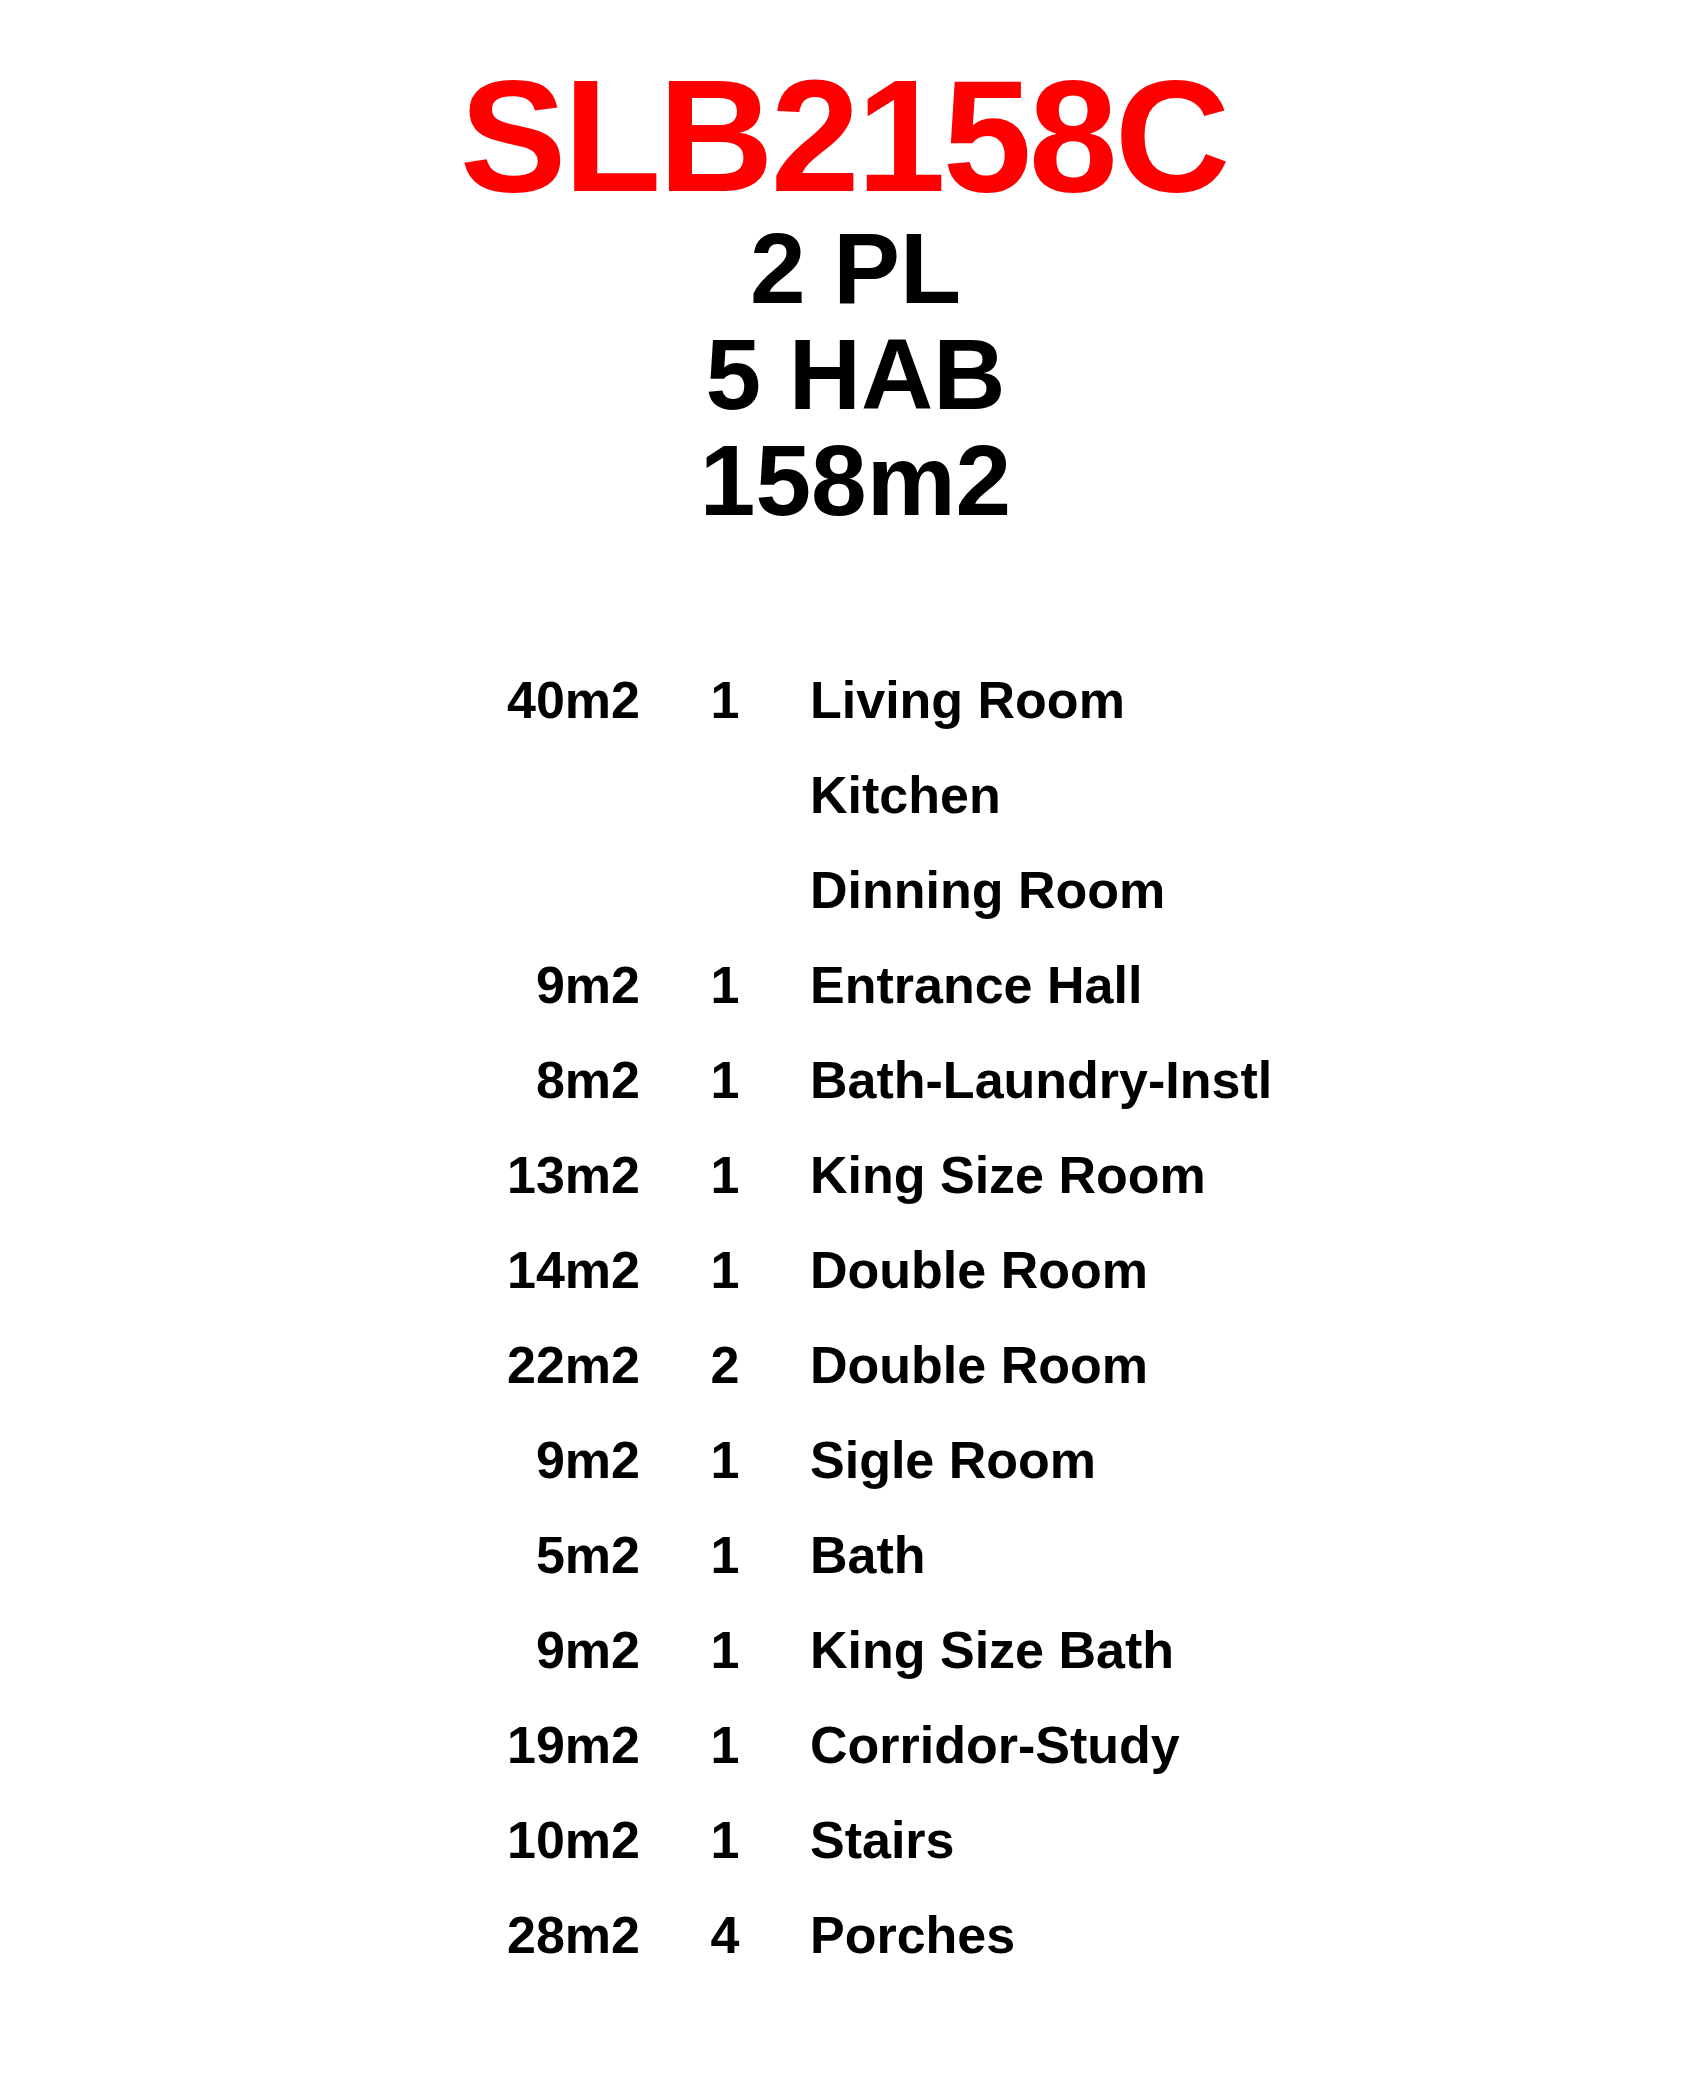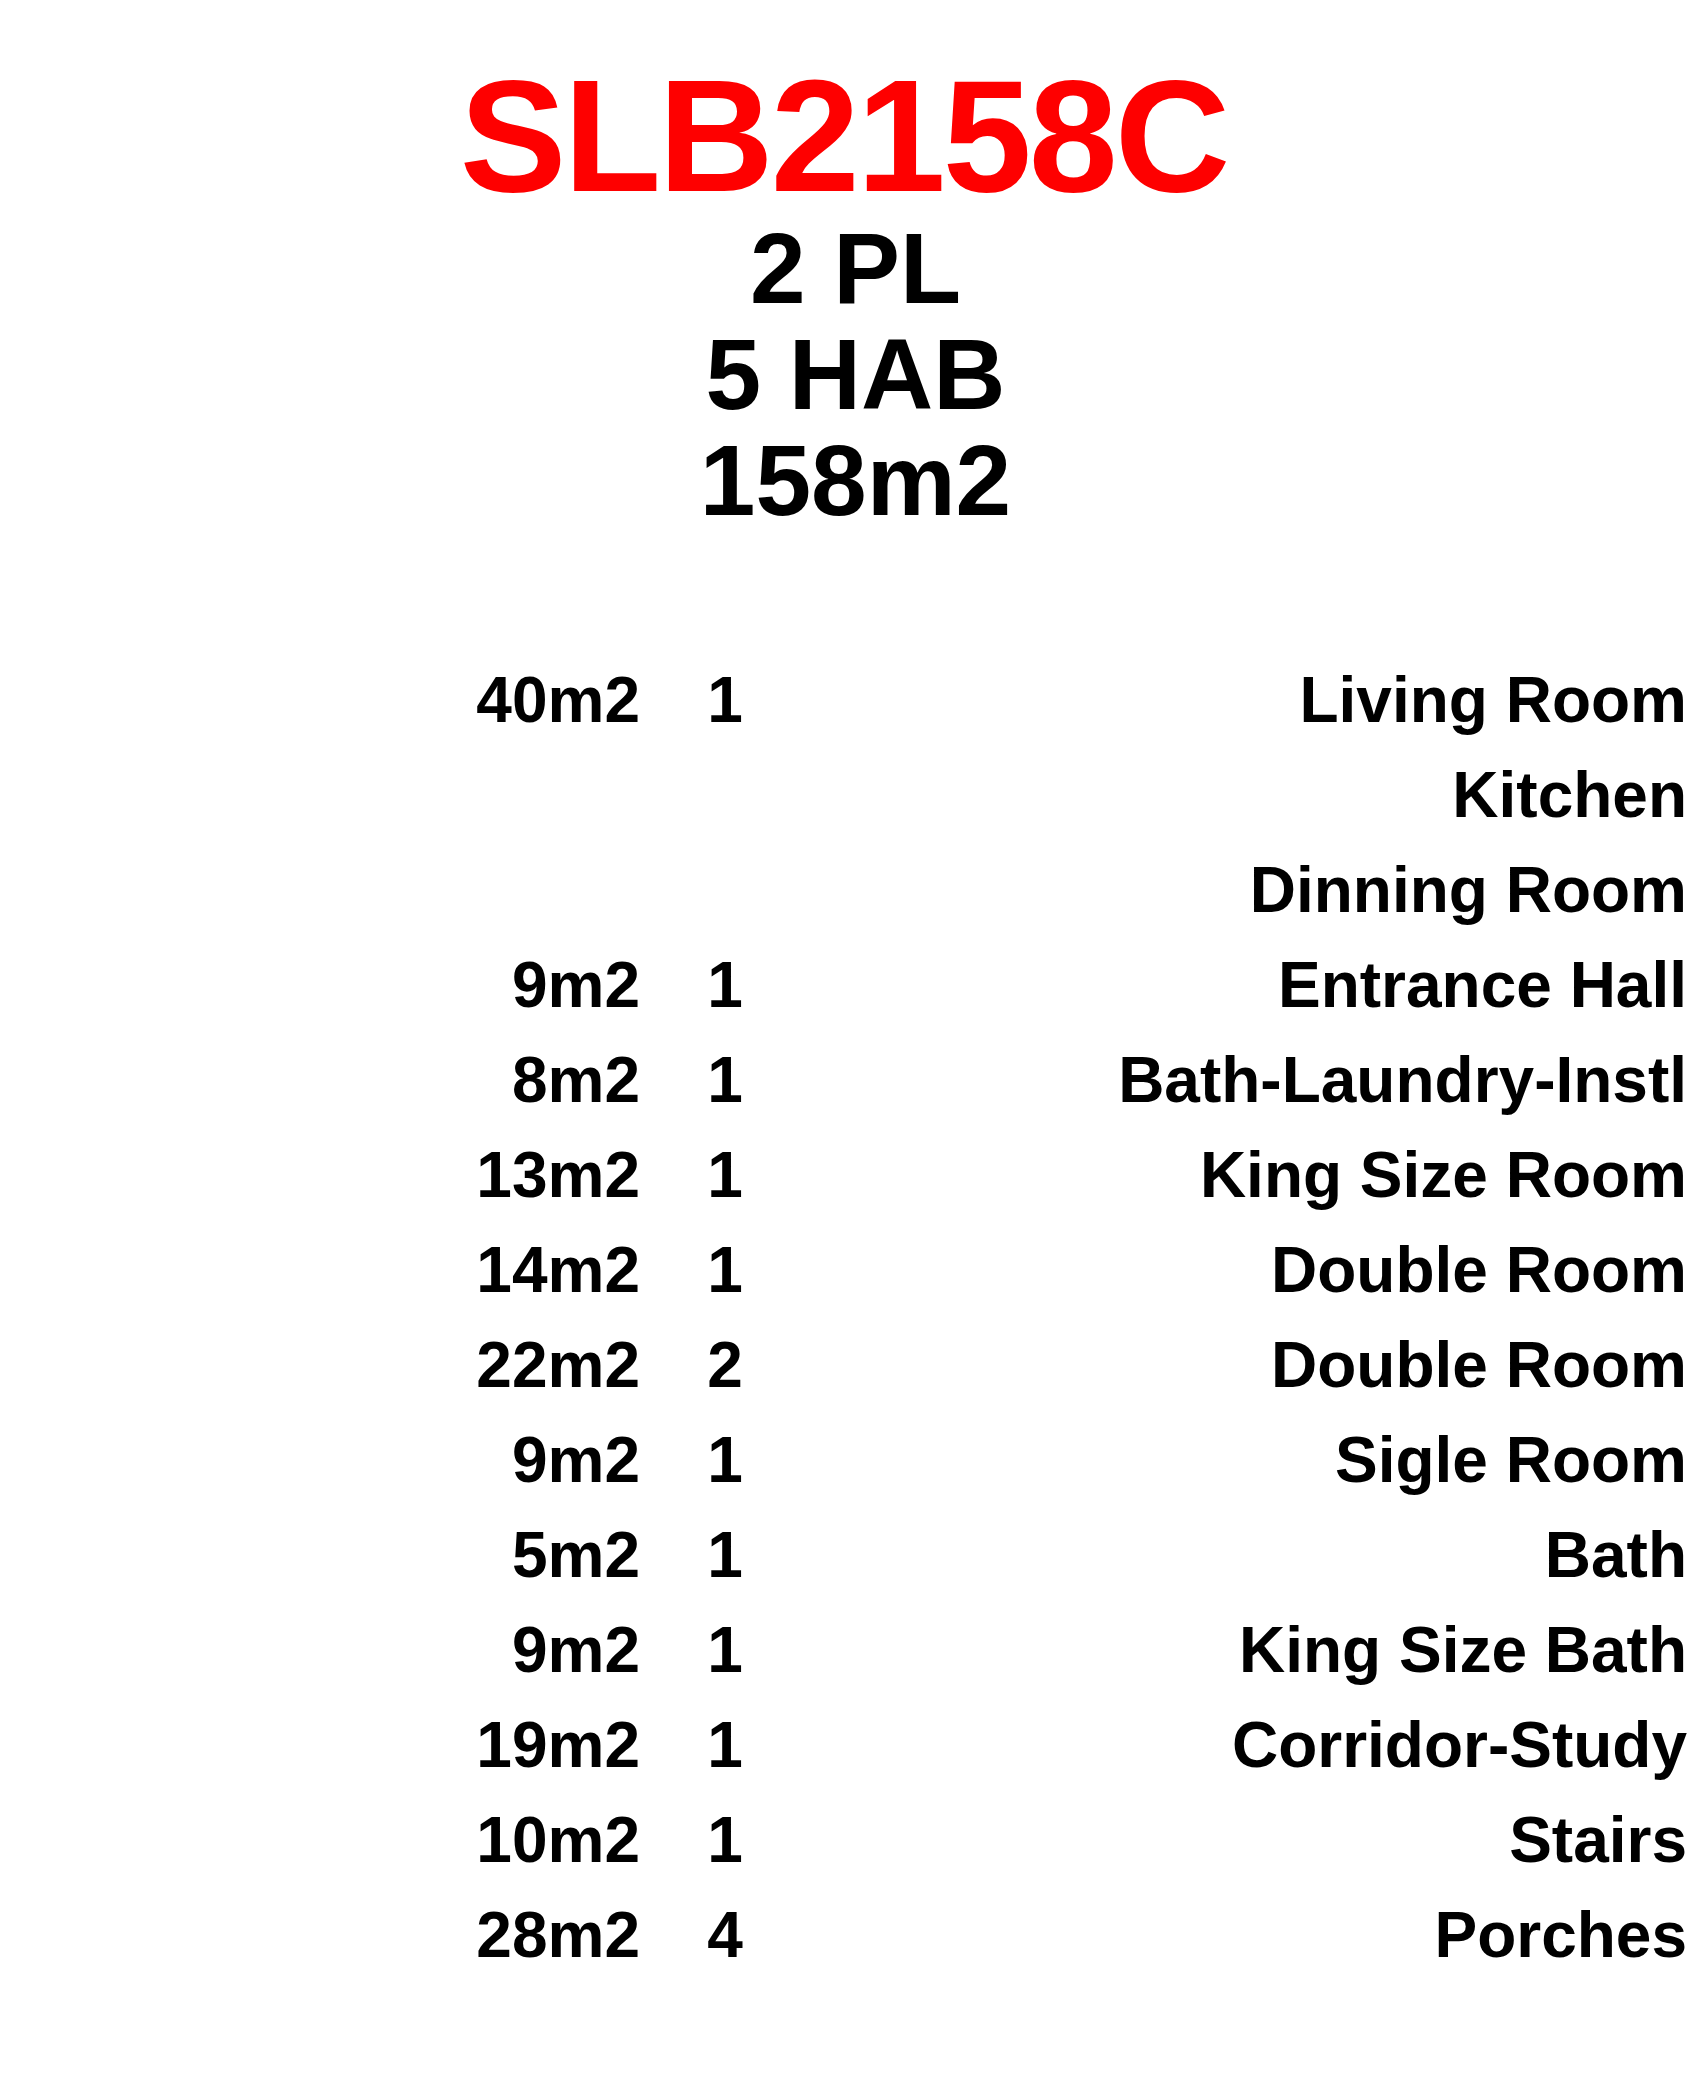"40m2" .room-list { font-size: 64px -> 52px }
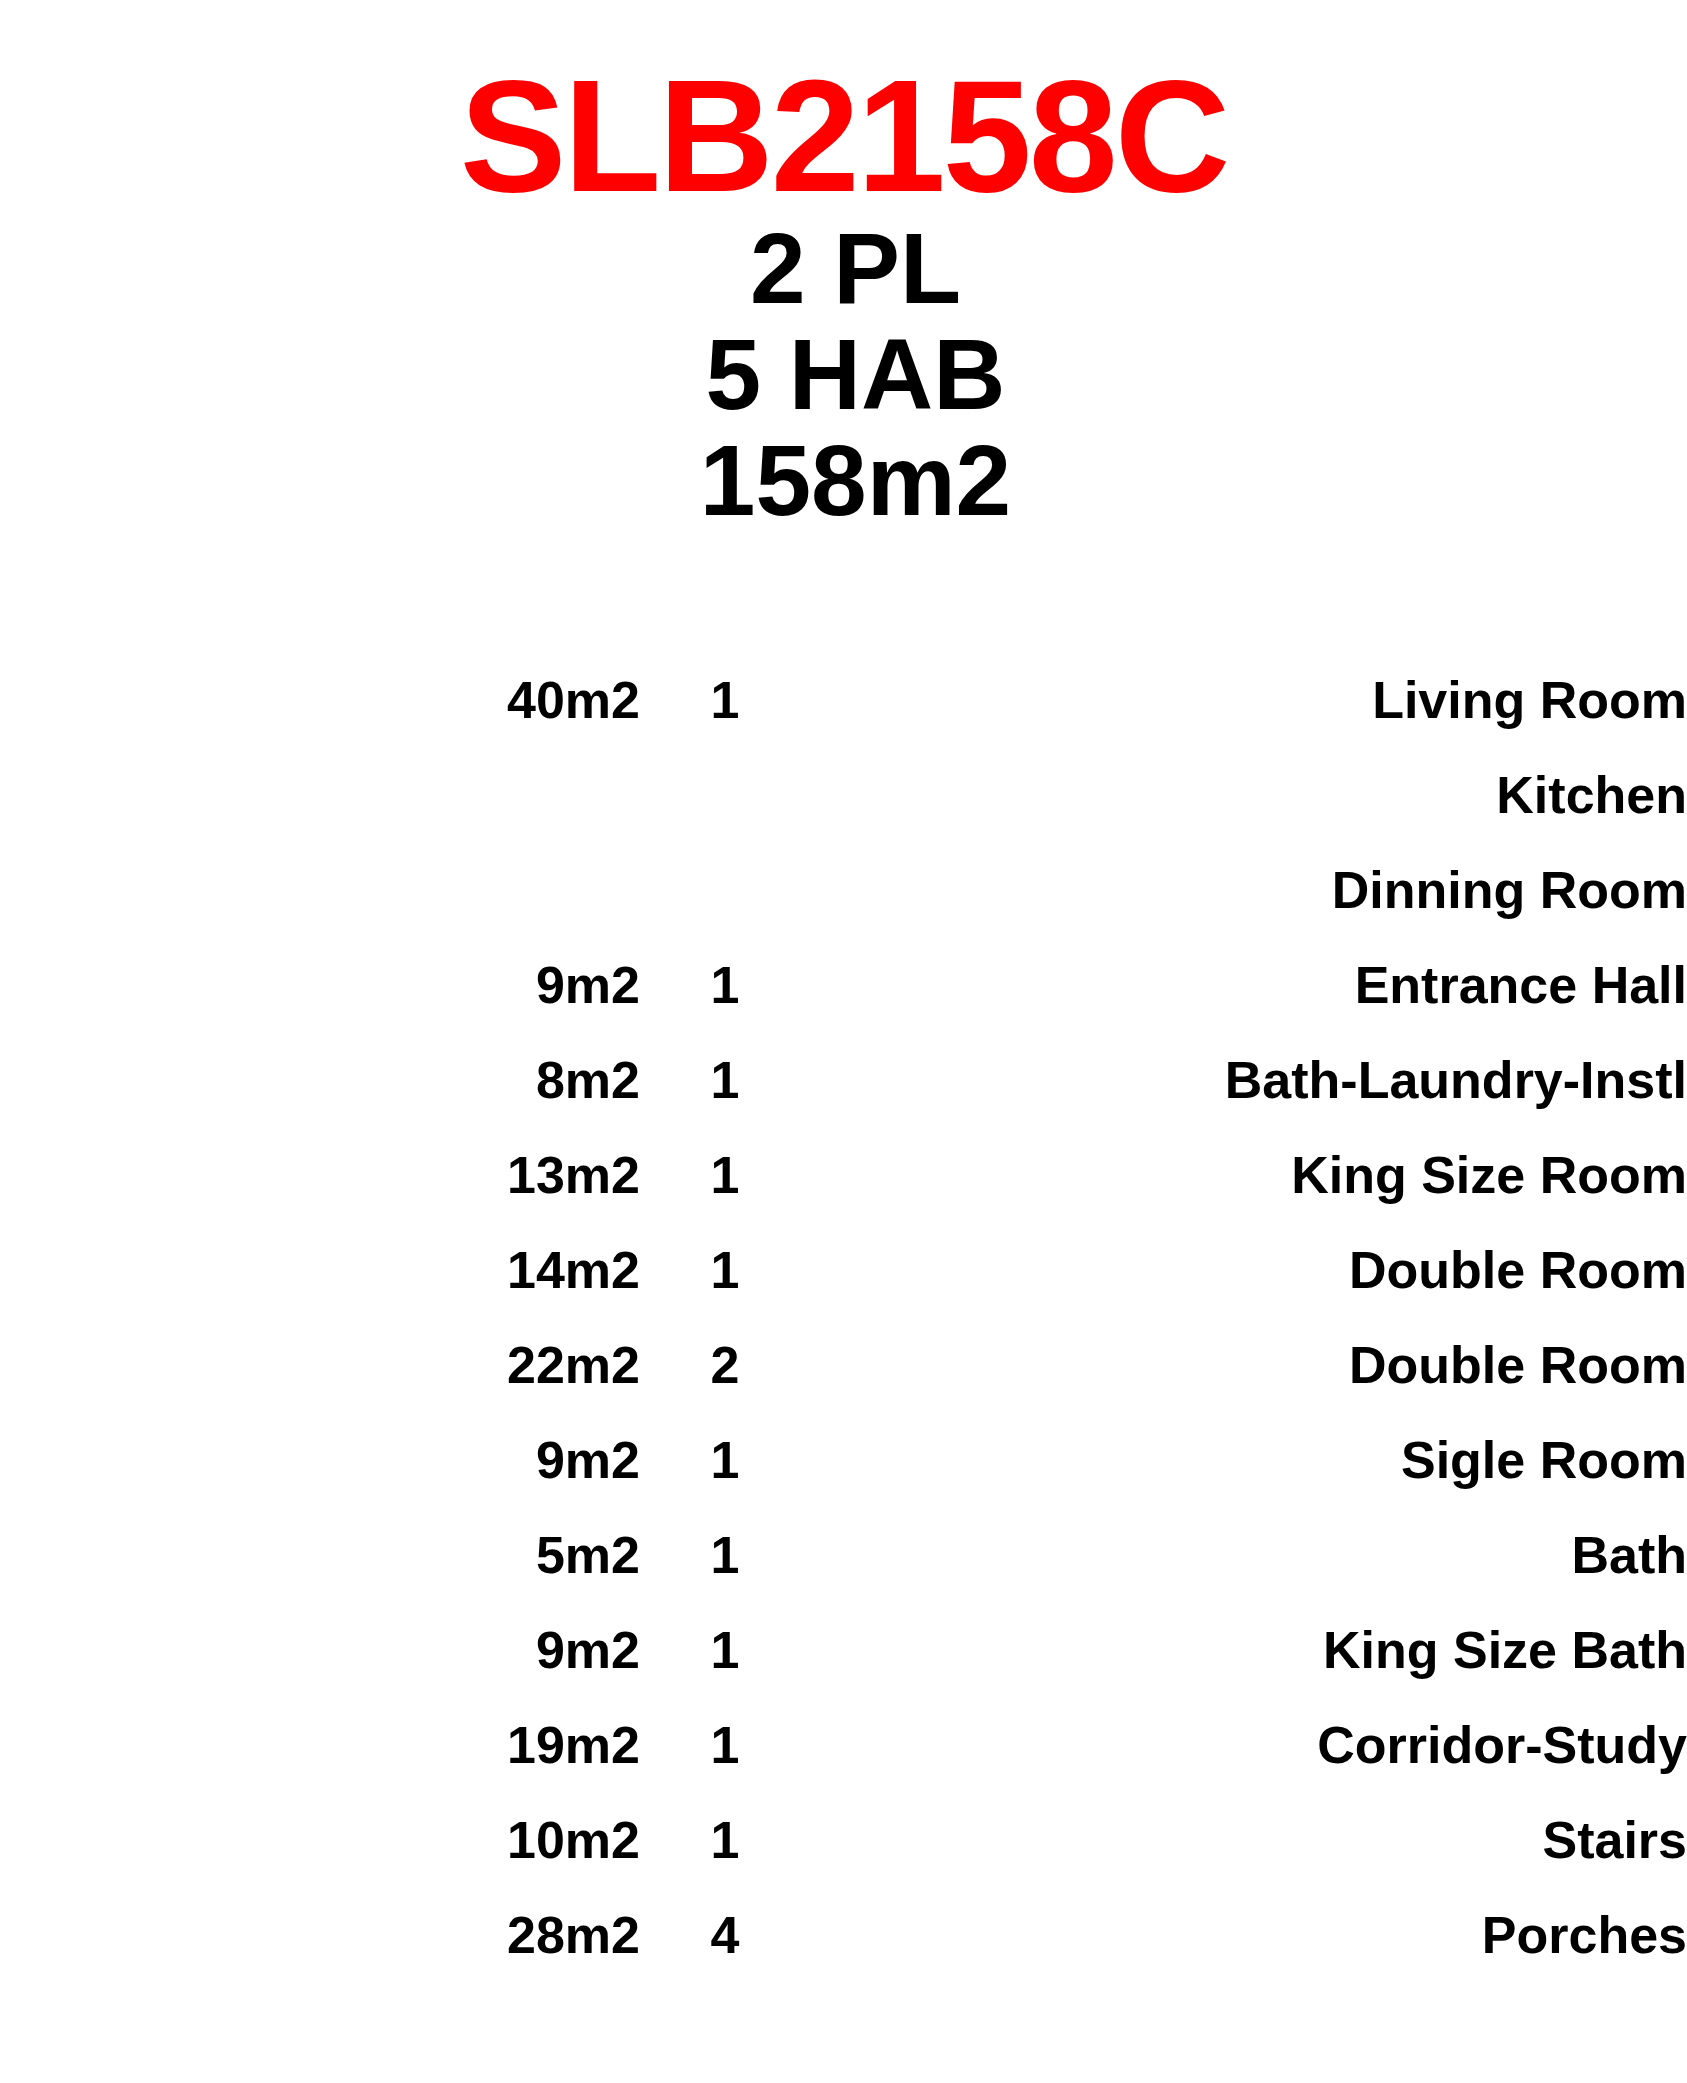"Living Room" .room-name { text-align: right -> left }
